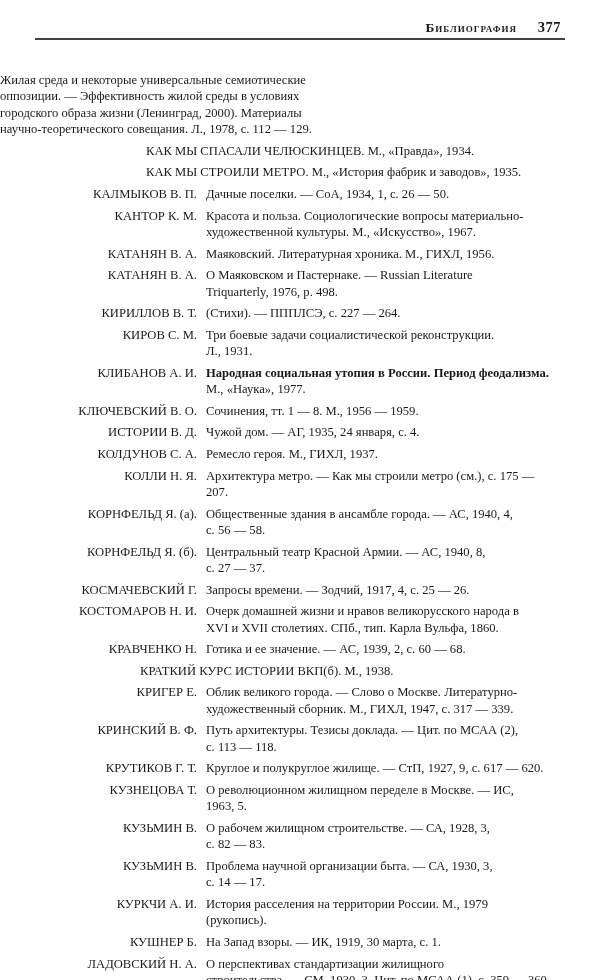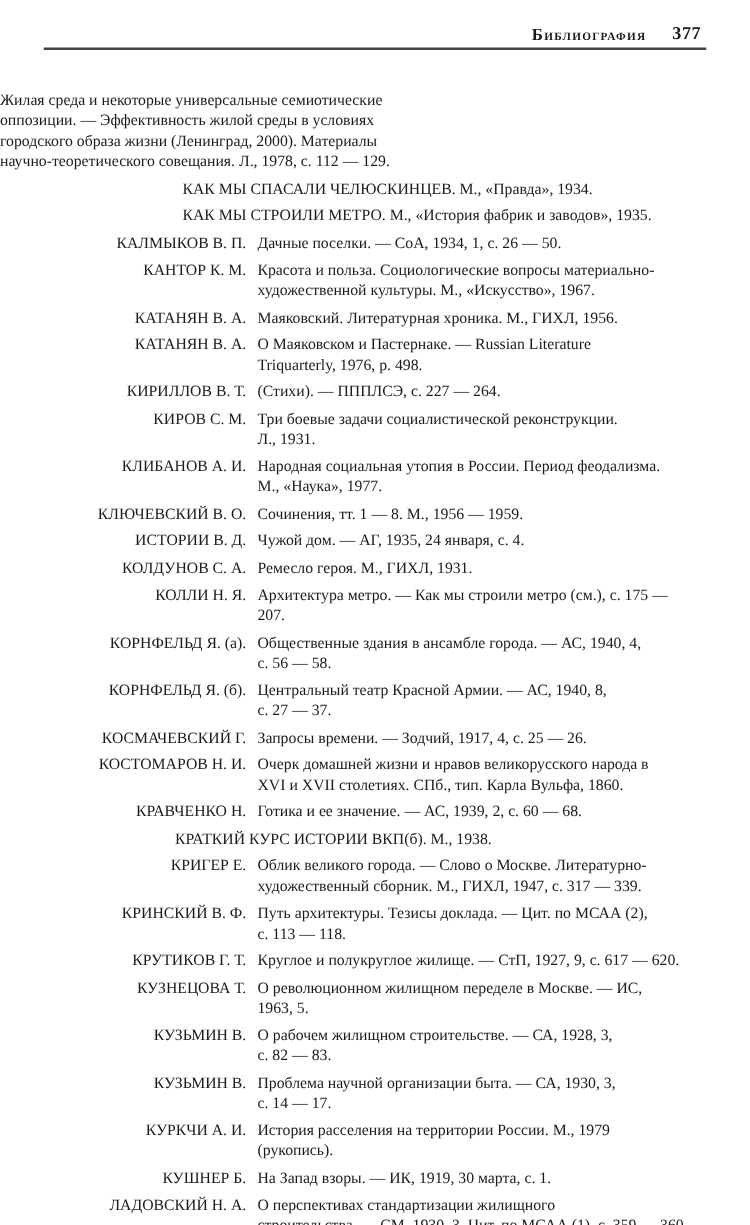"Народная социальная утопия в России." div { font-weight: none -> bold }
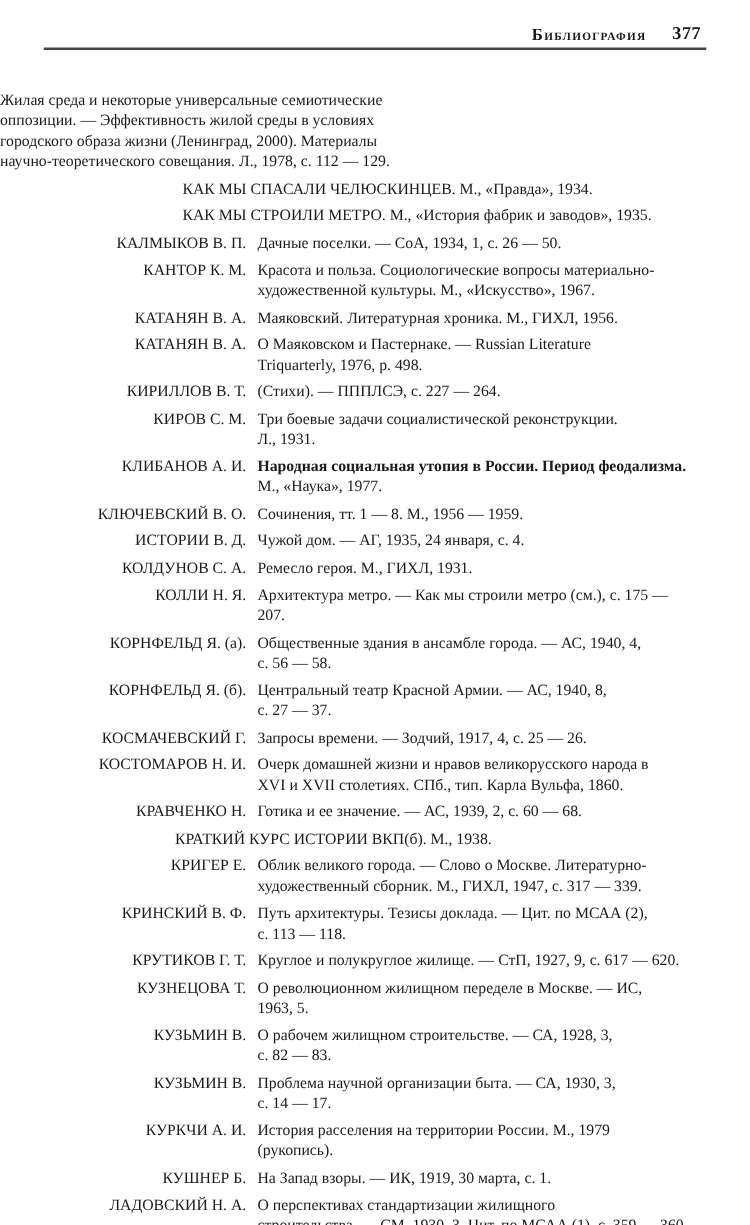"Ремесло героя. М., ГИХЛ, 1931." div { text: 1931 -> 1937 }
